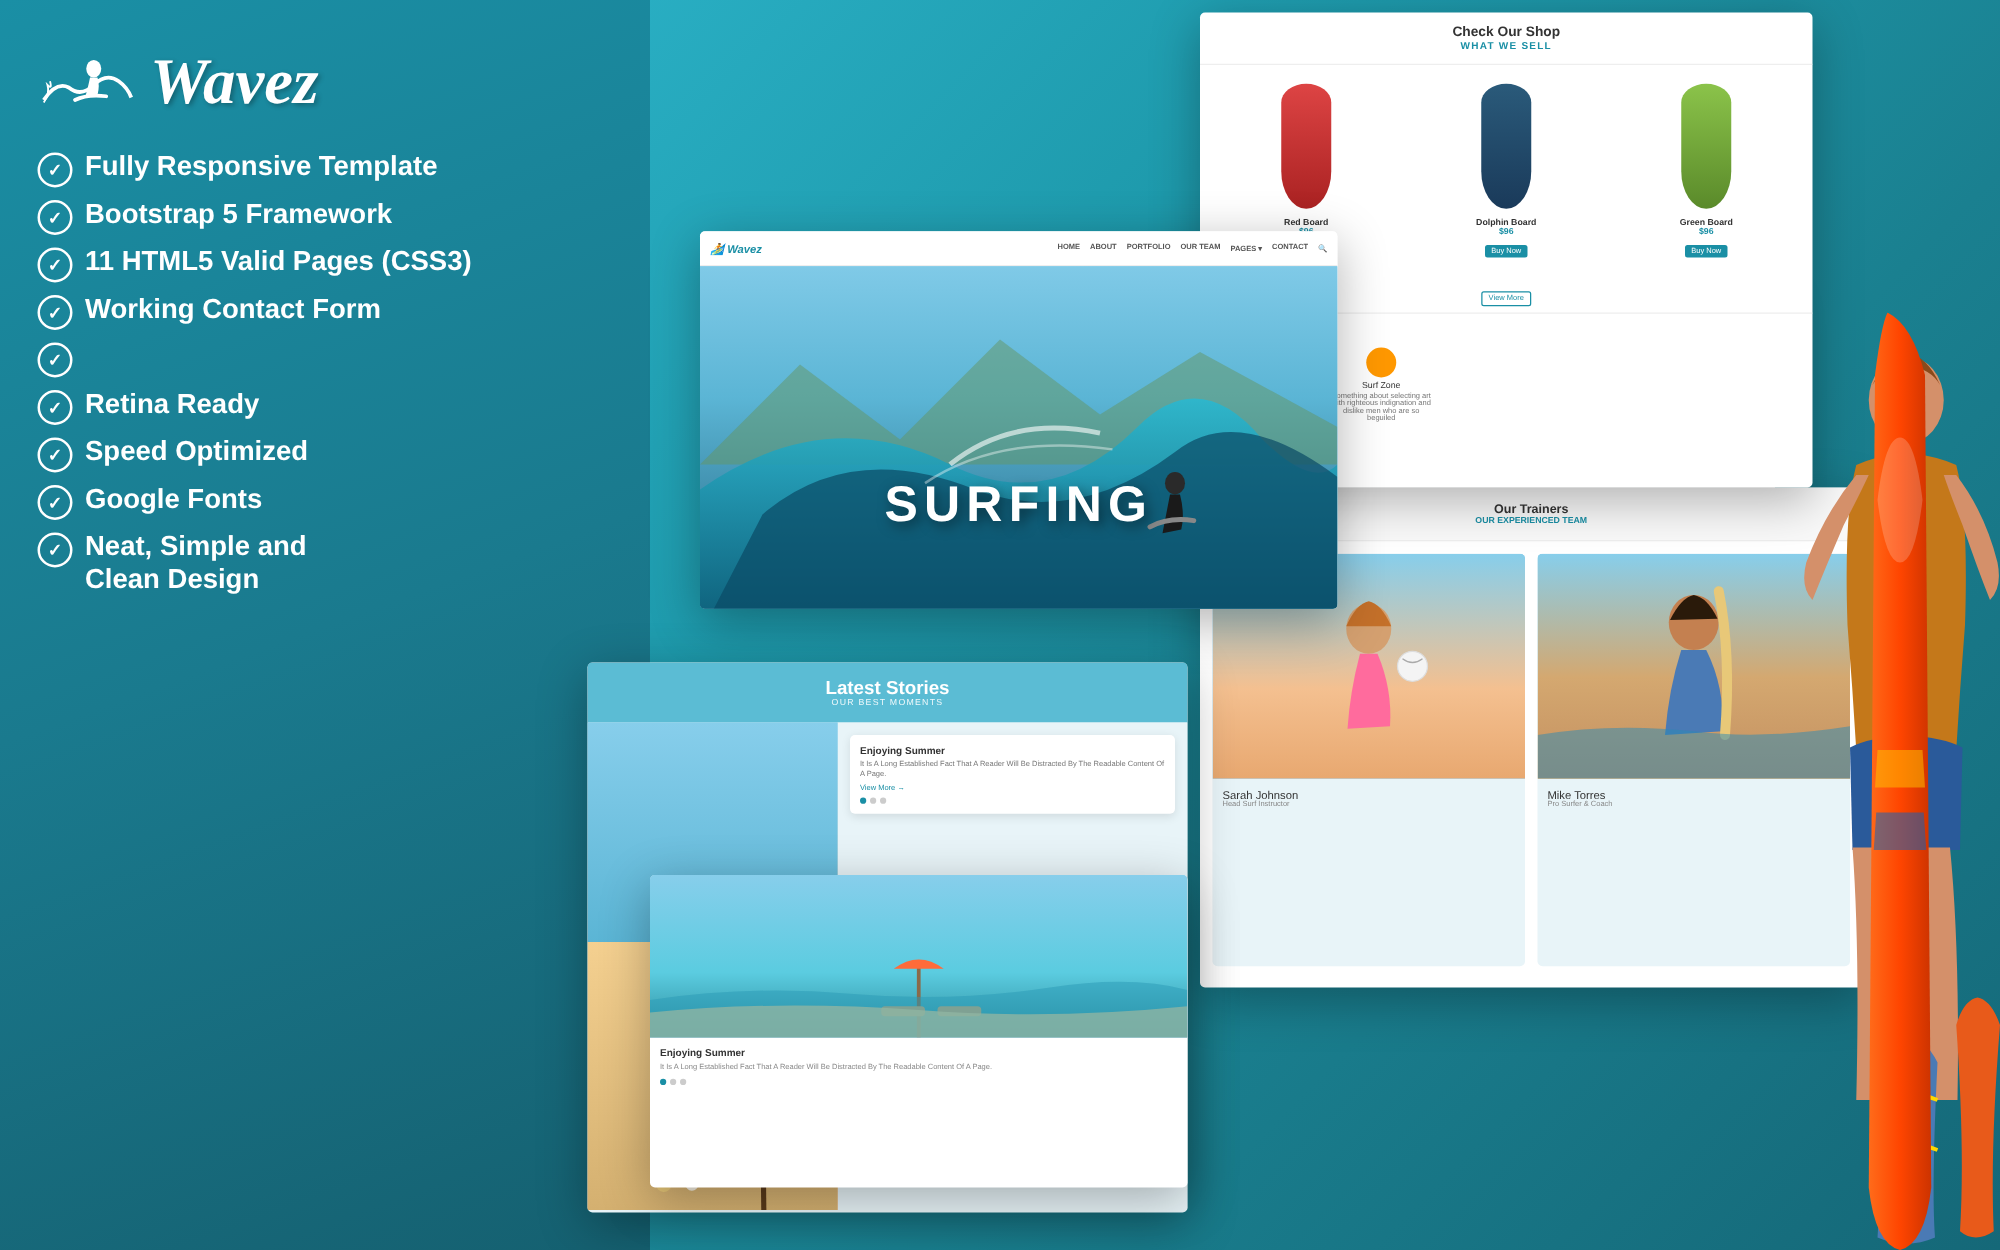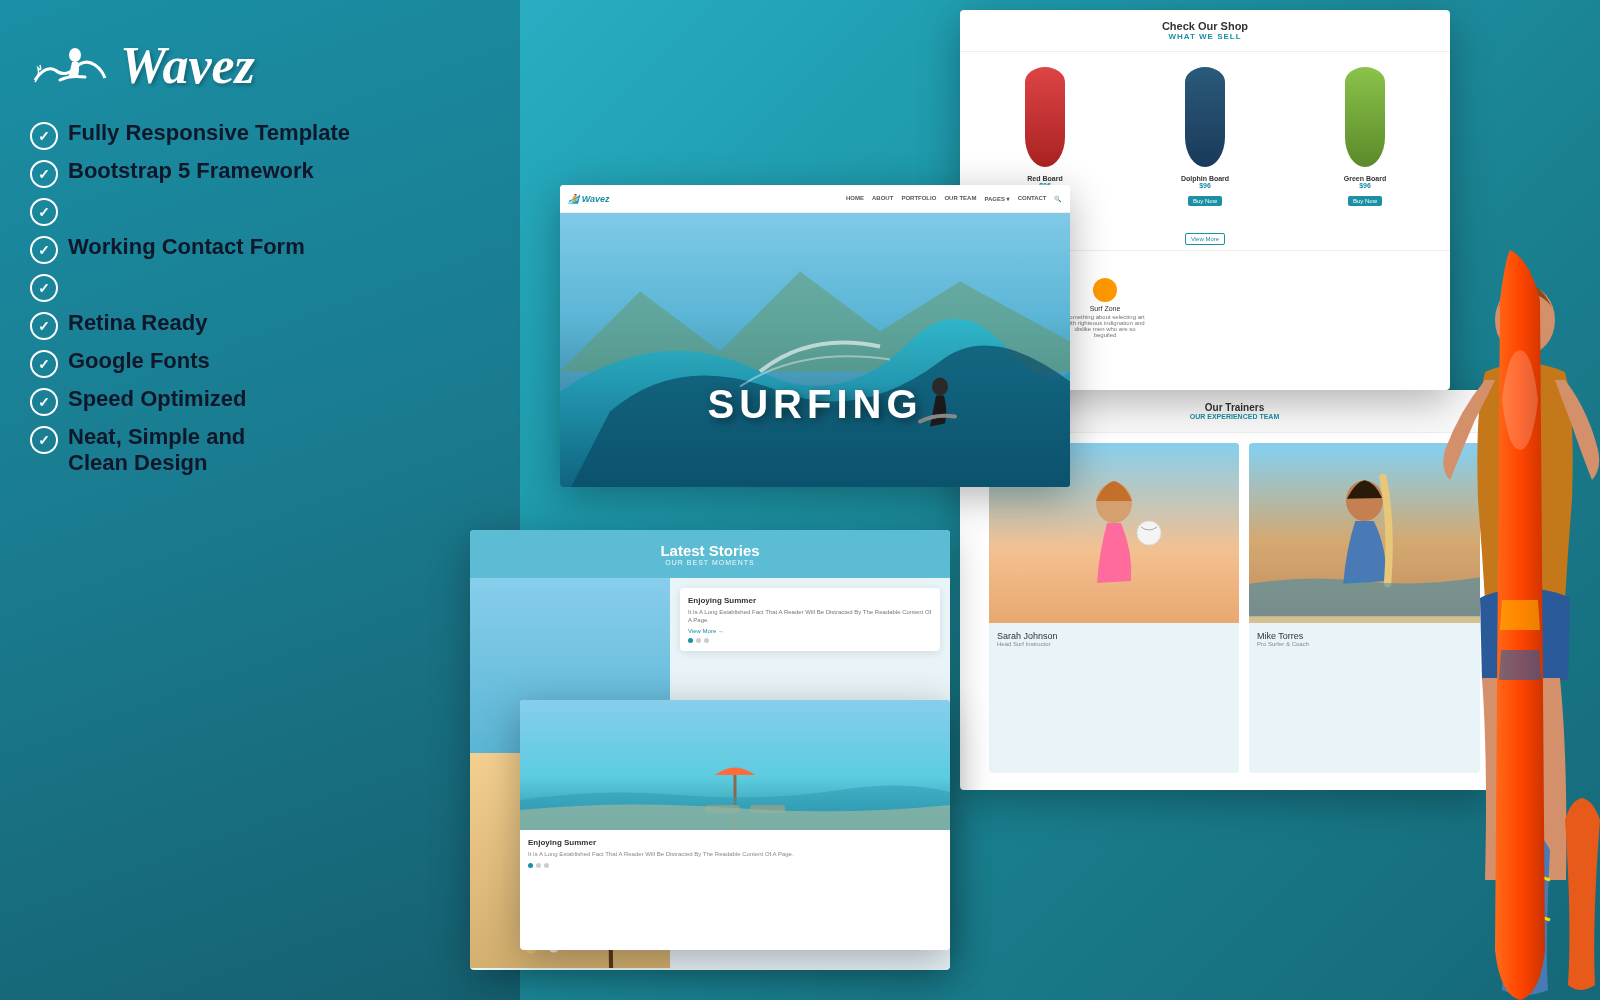"Fully Responsive Template" .features-list li { color: #0f172a -> #ffffff }
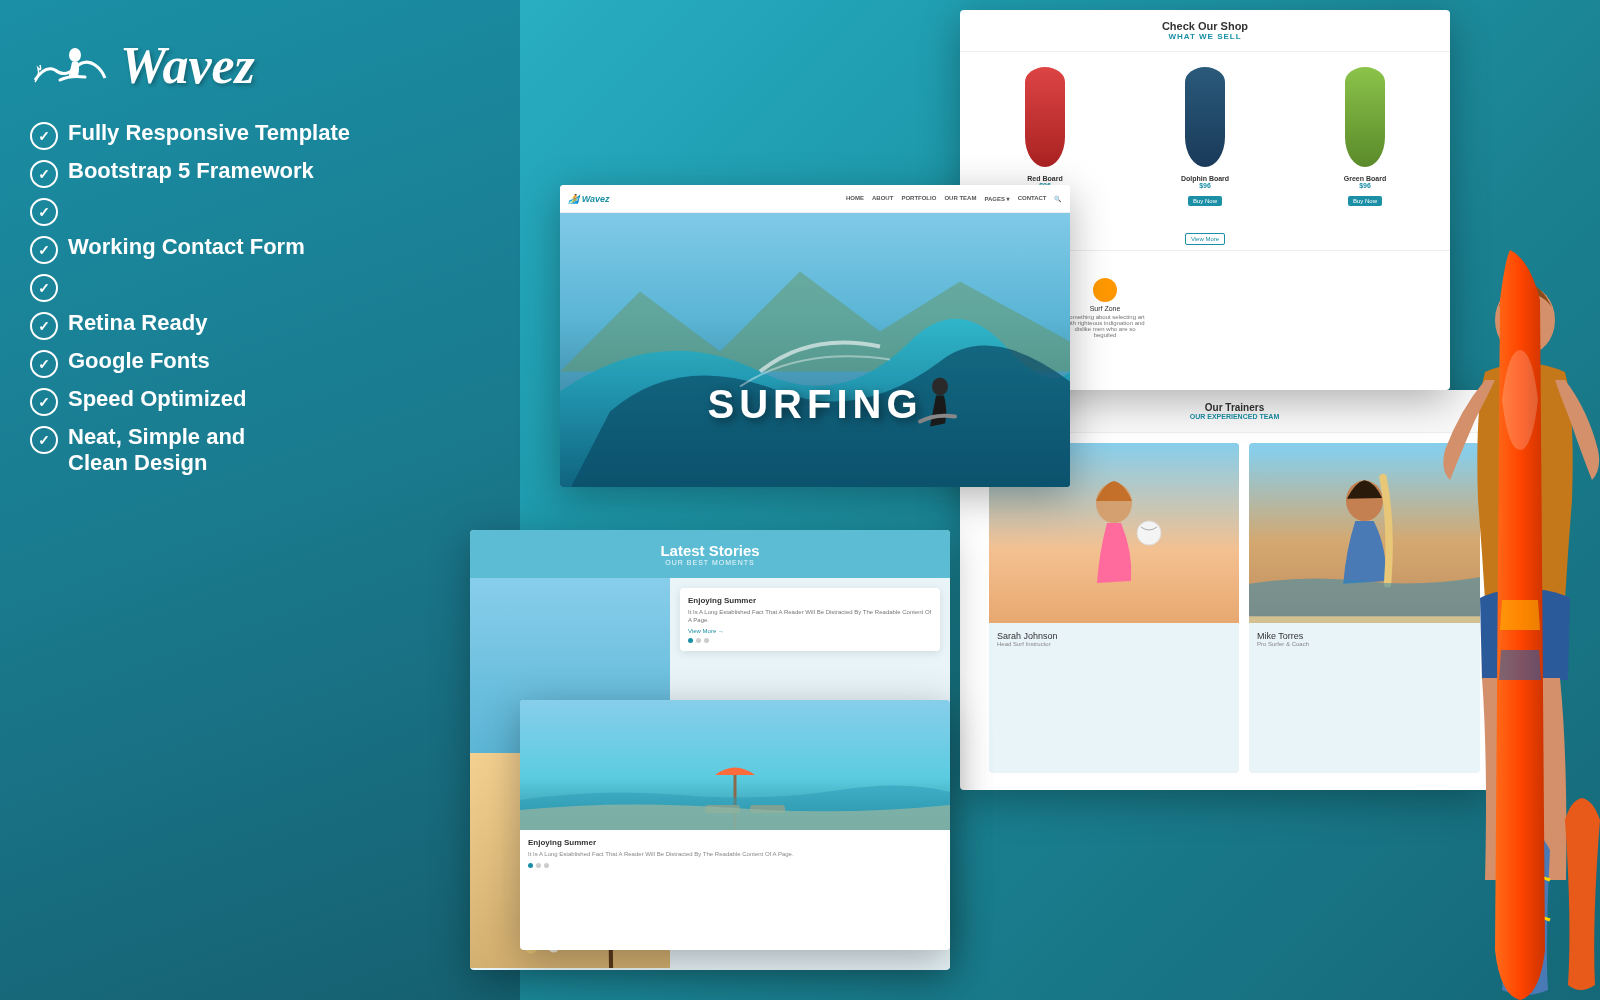"11 HTML5 Valid Pages (CSS3)" span { html: none -> <span>11 HTML5 Valid Pages (CSS3)</span> }
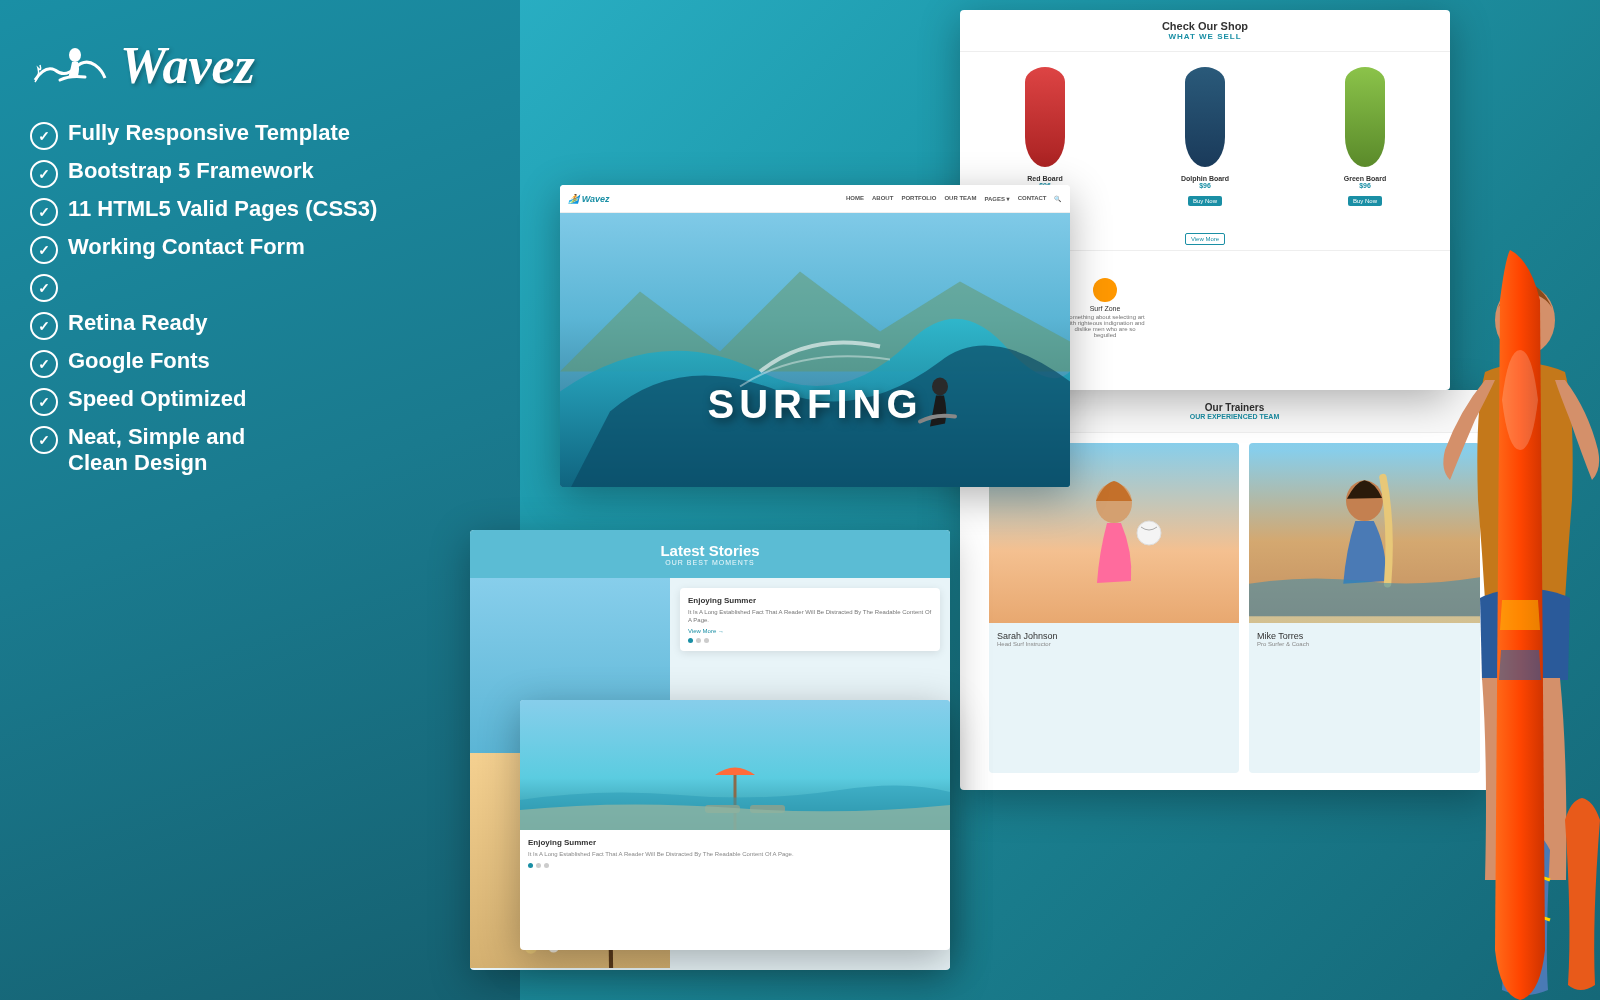"Google Fonts" li { order: before "Speed Optimized" -> after "Speed Optimized" }
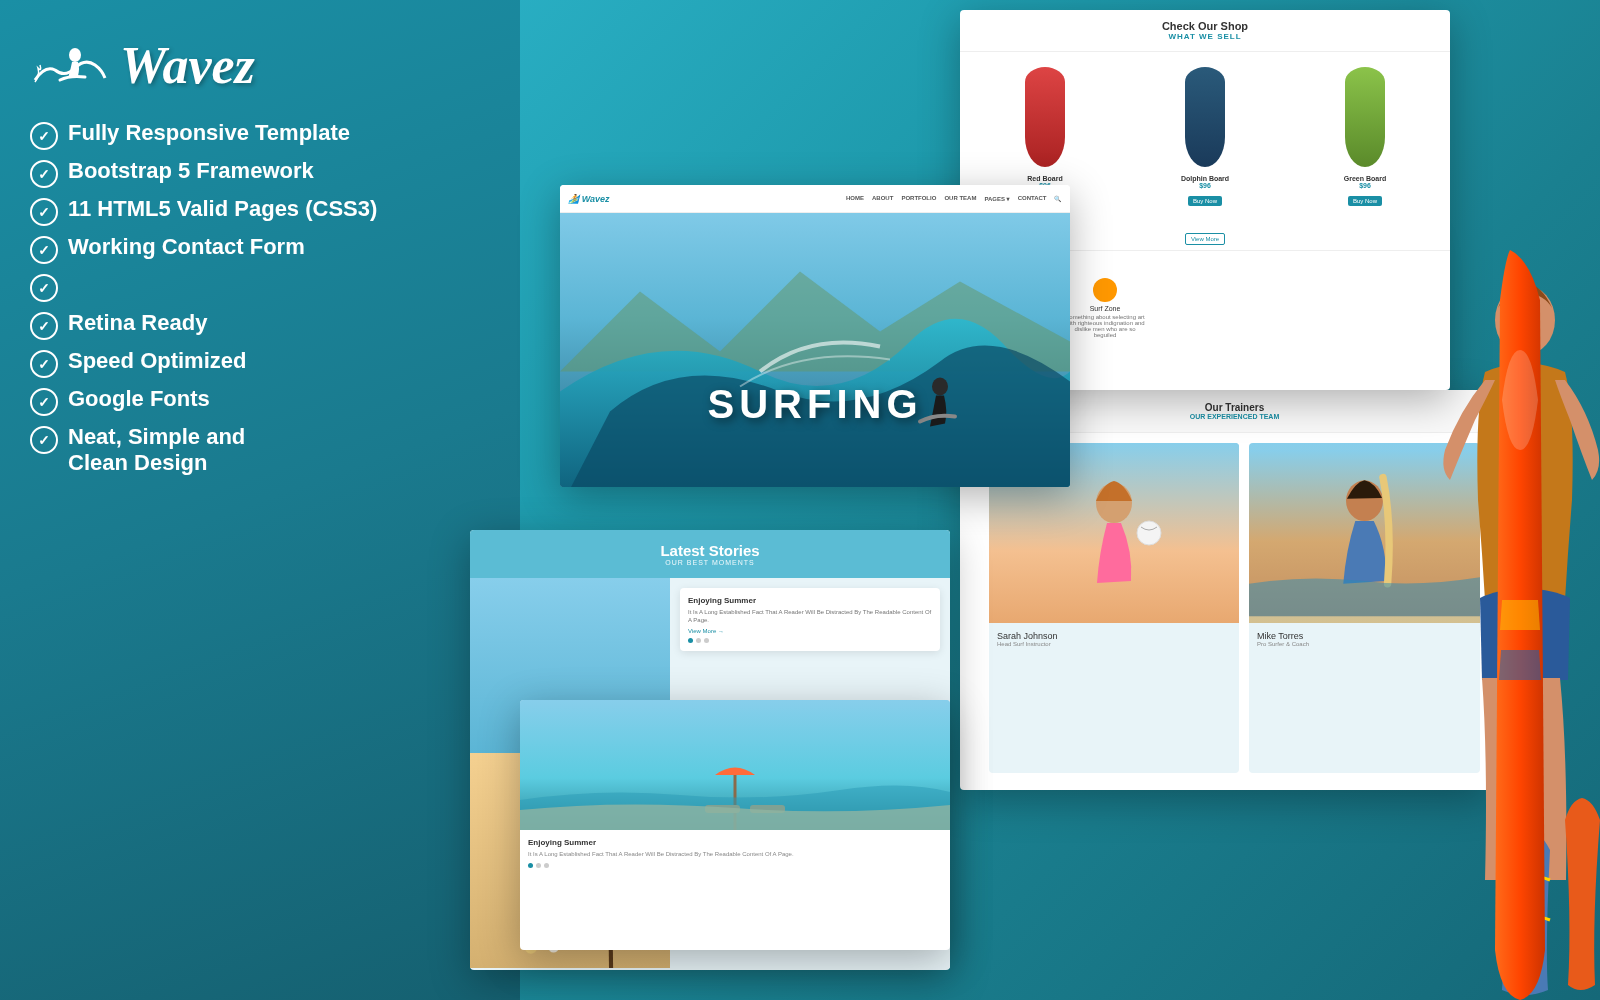"Our Trainers" .screenshot-trainers { padding-left: 19px -> none }
